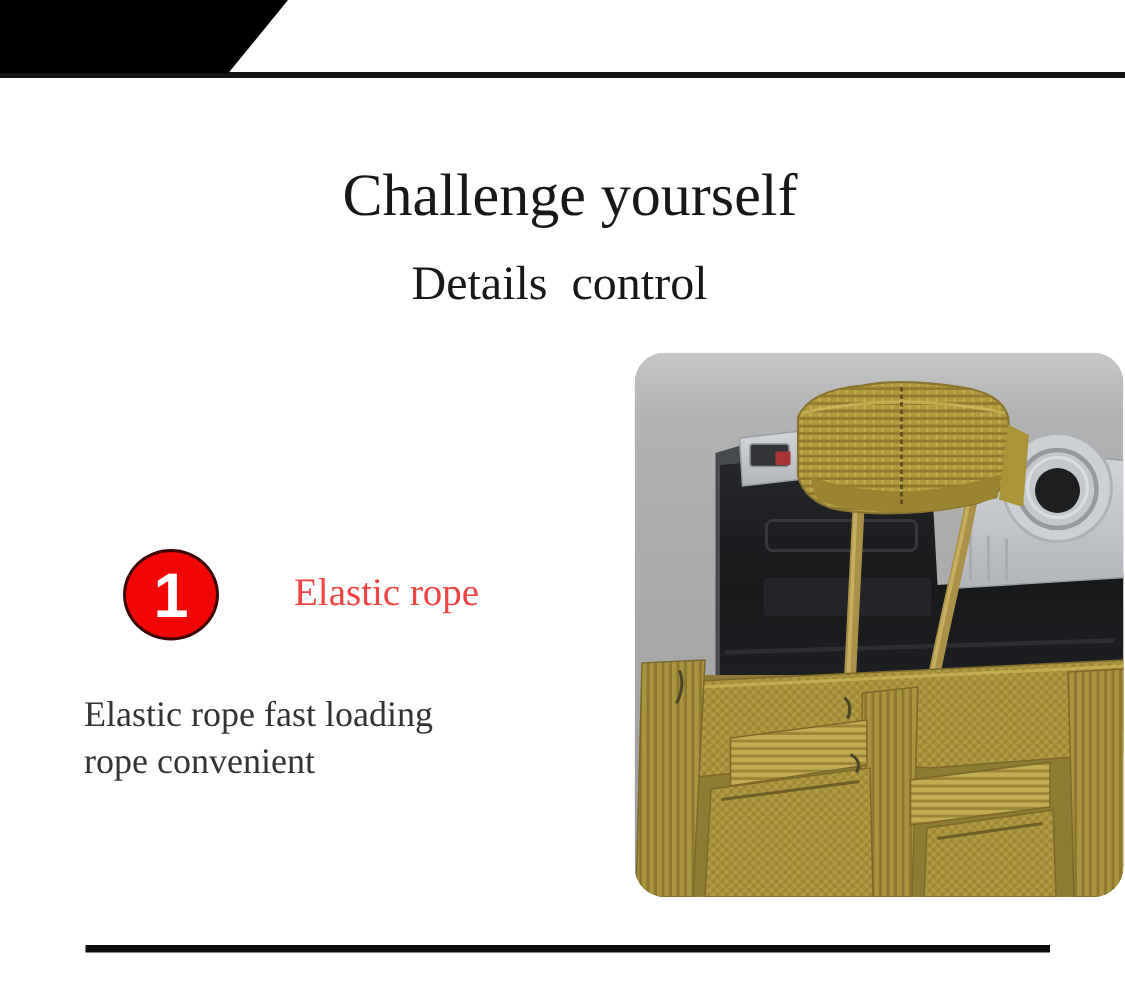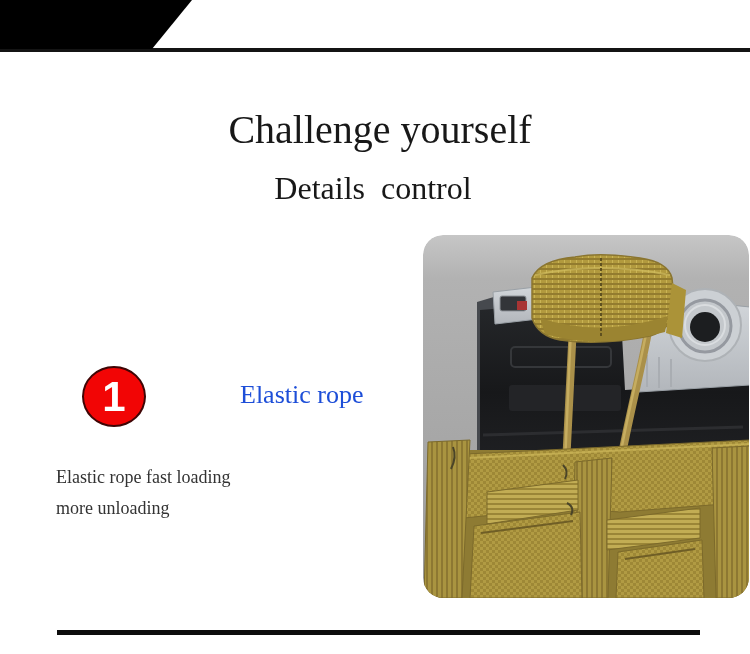"Elastic rope" .callout-label { color: #1d4ed8 -> #ef4444; margin-left: 44px -> none }
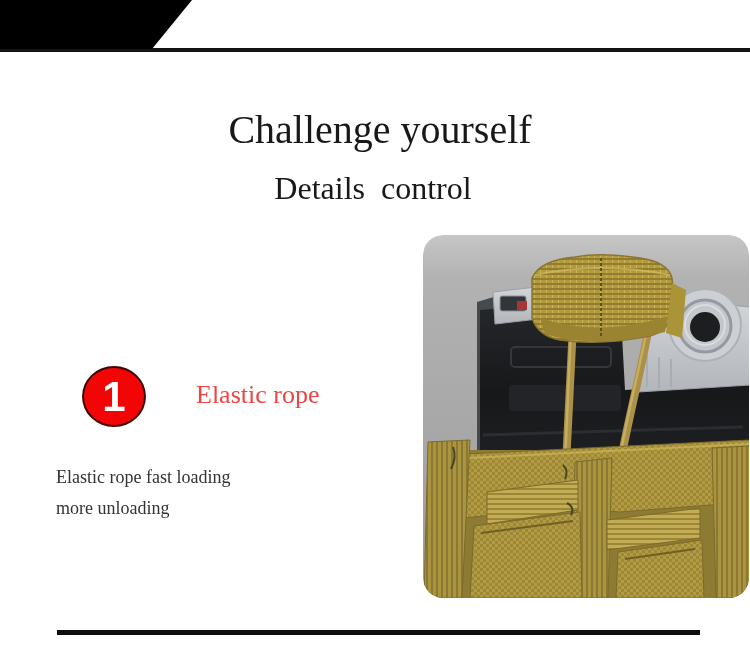"Elastic rope fast loading" .description { font-size: 18px -> 24px }
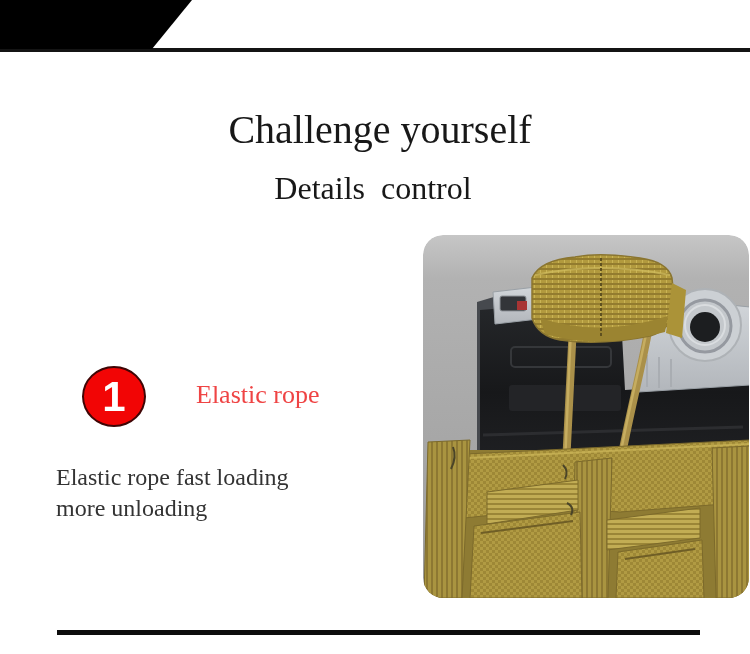"more unloading" div { text: more unloading -> rope convenient }
